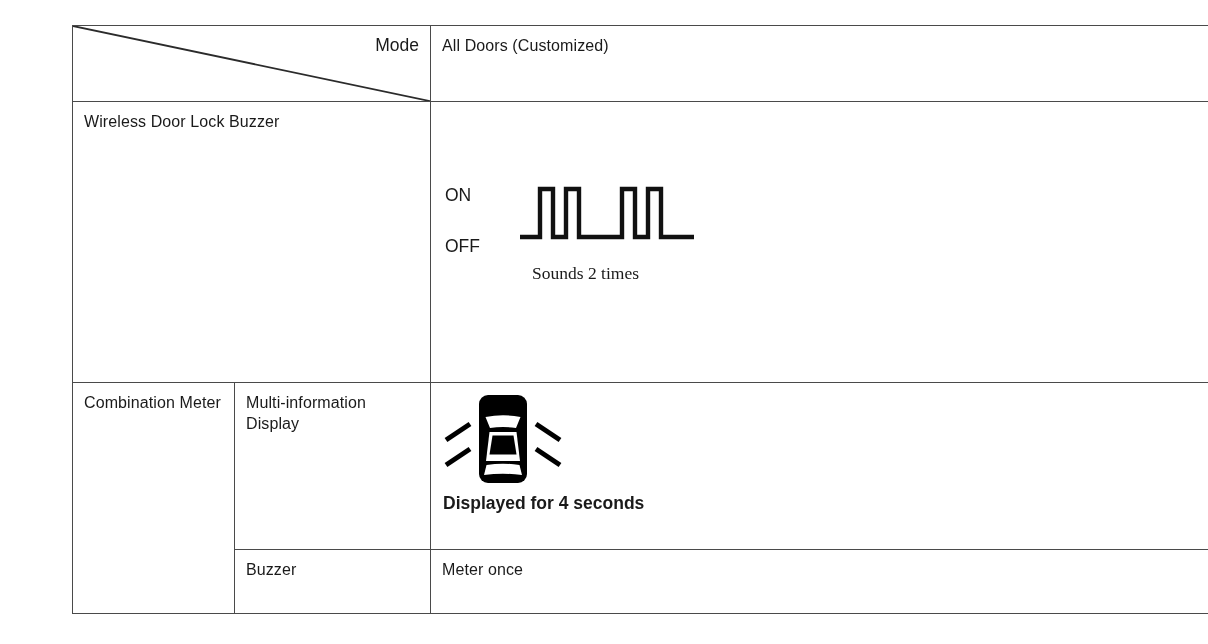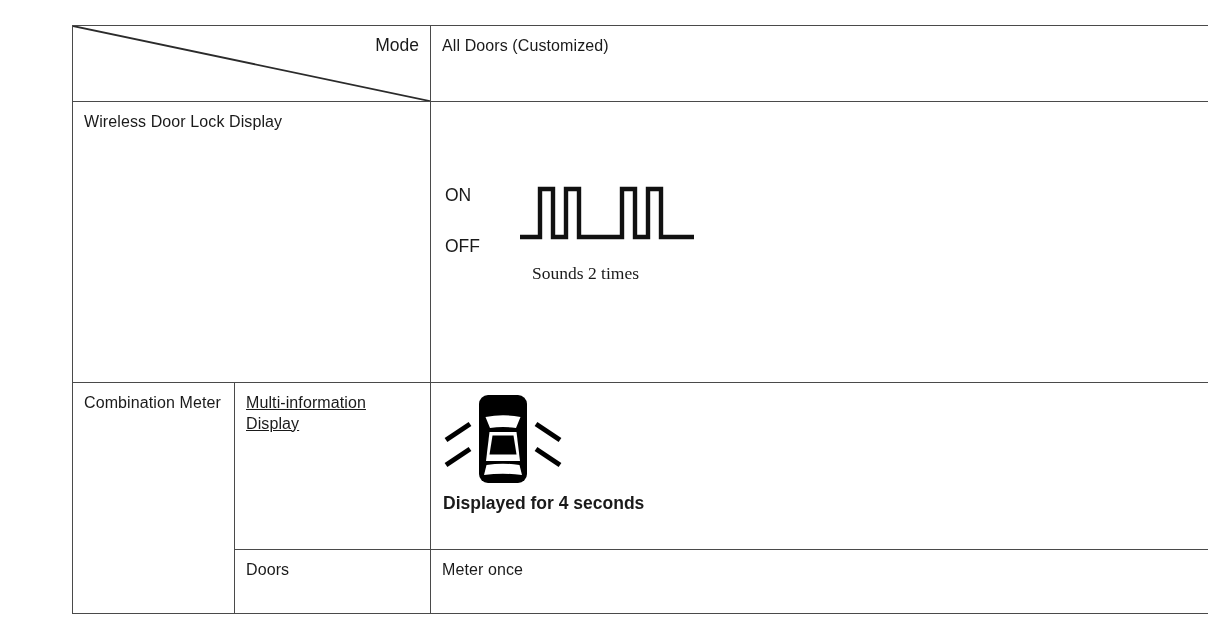"Wireless Door Lock Display" div.cell-pad { text: Display -> Buzzer }
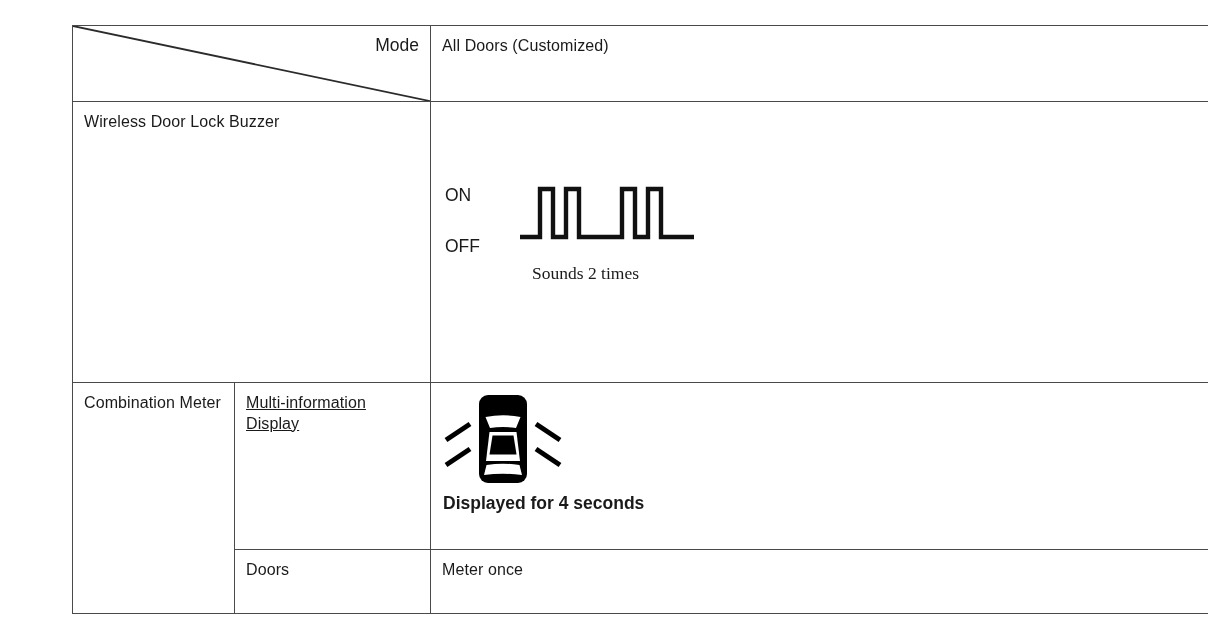"Multi-information Display" .mid-cell { text-decoration: underline -> none }
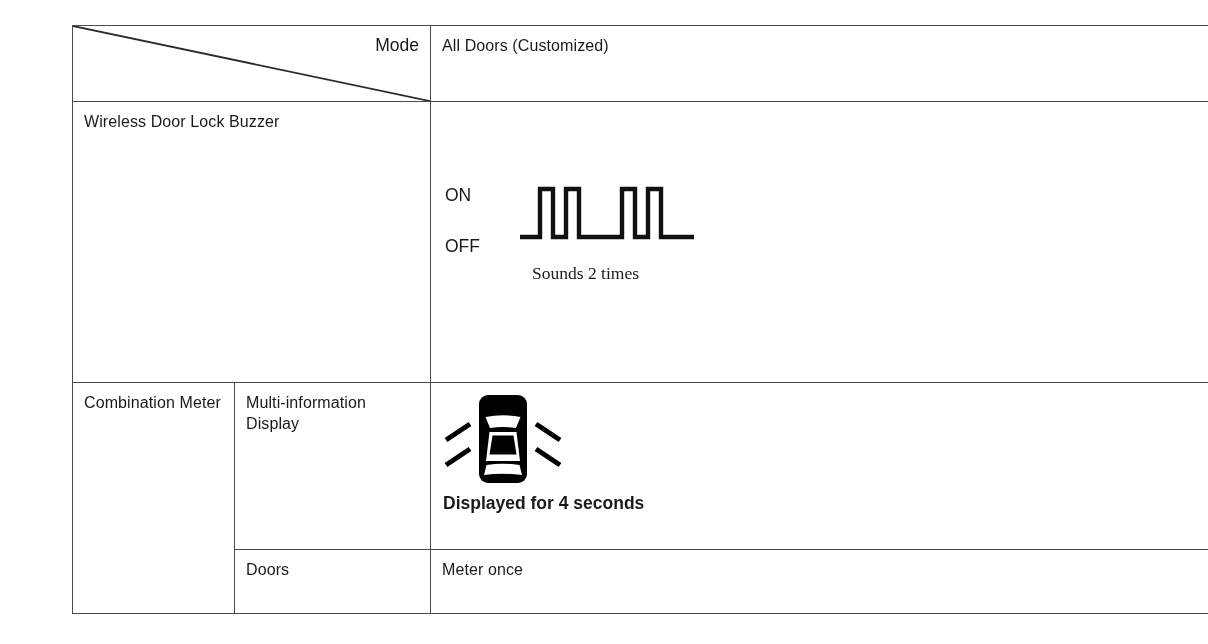"Doors" div.cell-pad { text: Doors -> Buzzer }
